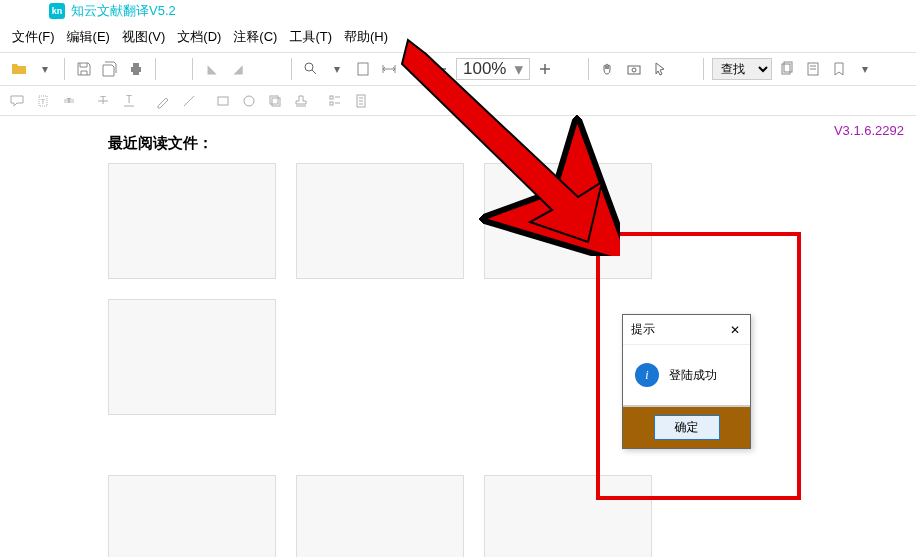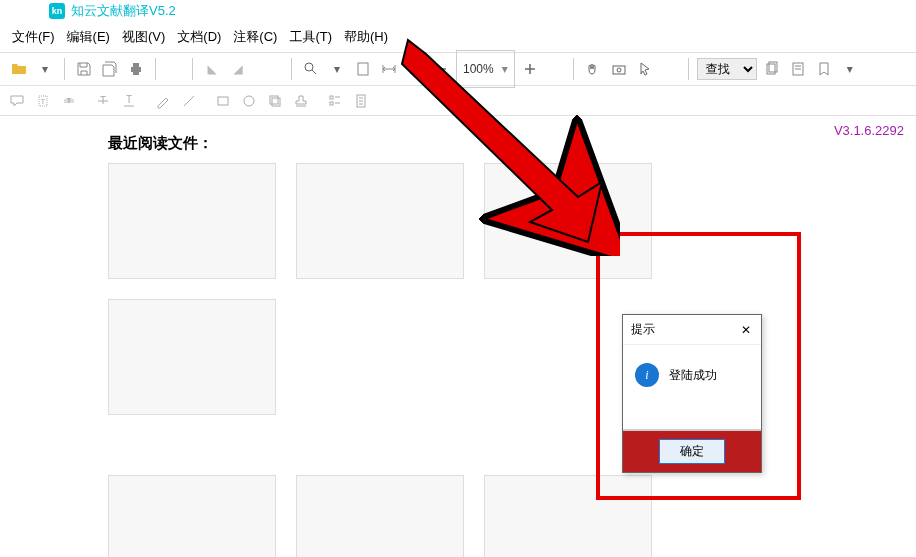"100%" .toolbar .zoom-box { font-size: 12px -> 17px; height: 38px -> 22px }
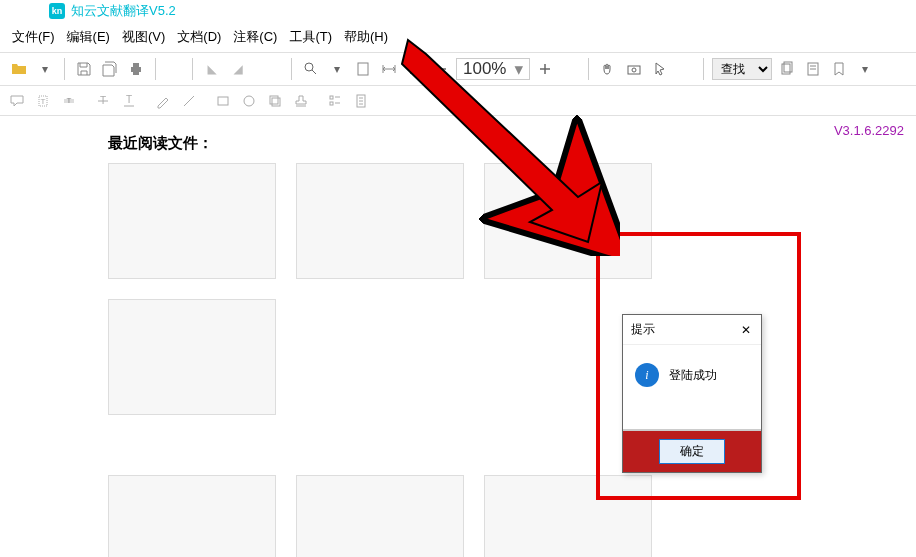"提示" .dialog { width: 140px -> 129px }
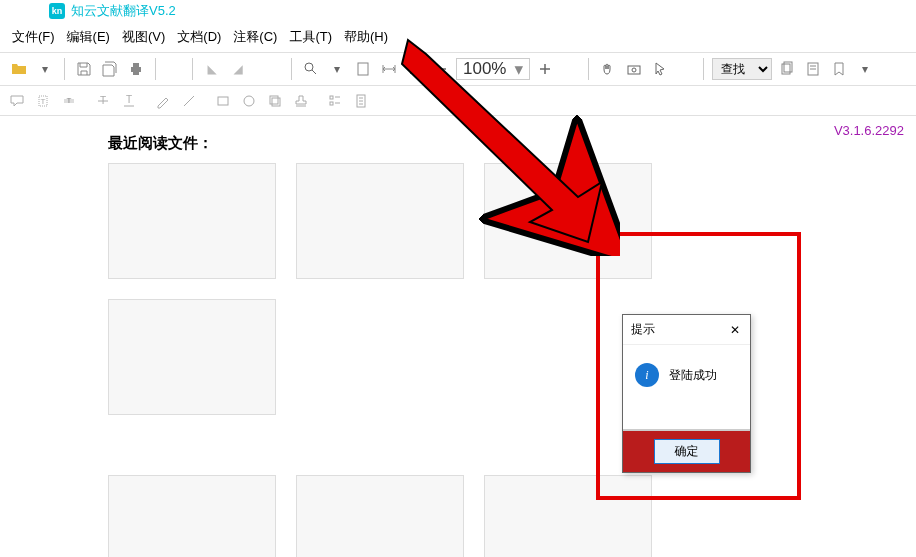"确定" .dialog-footer { background: #b91c1c -> #a16207; margin-top: 24px -> none }
